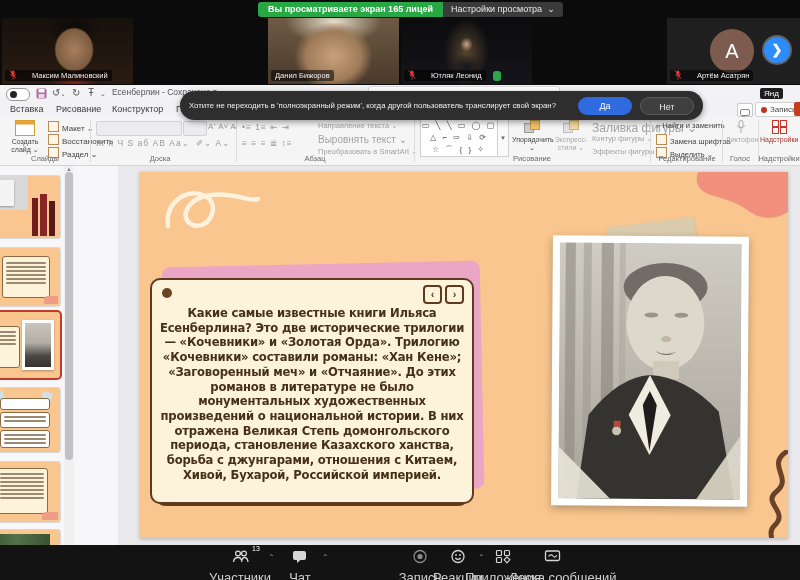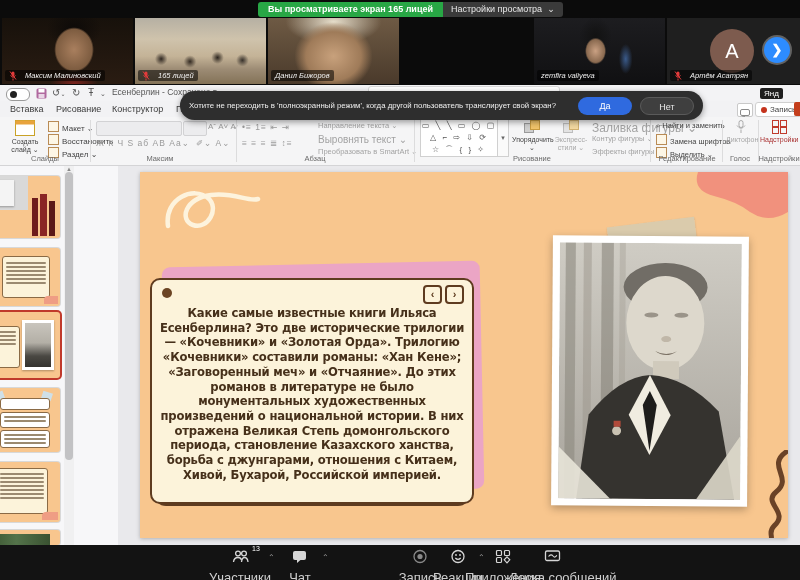"Максим Малиновский" .nmtag { align-items: center -> flex-start; font-style: italic -> none; gap: 8px -> 15px }
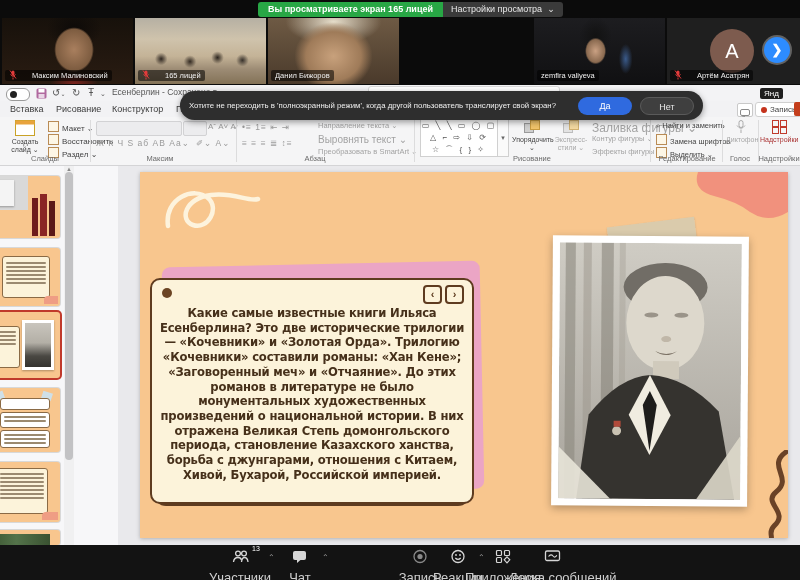"165 лицей" div.vtile { html: <div> <div> <svg> <rect></rect> <path></path> <line></line> </svg> <span>165 лицей</span> </div> </div> -> none }
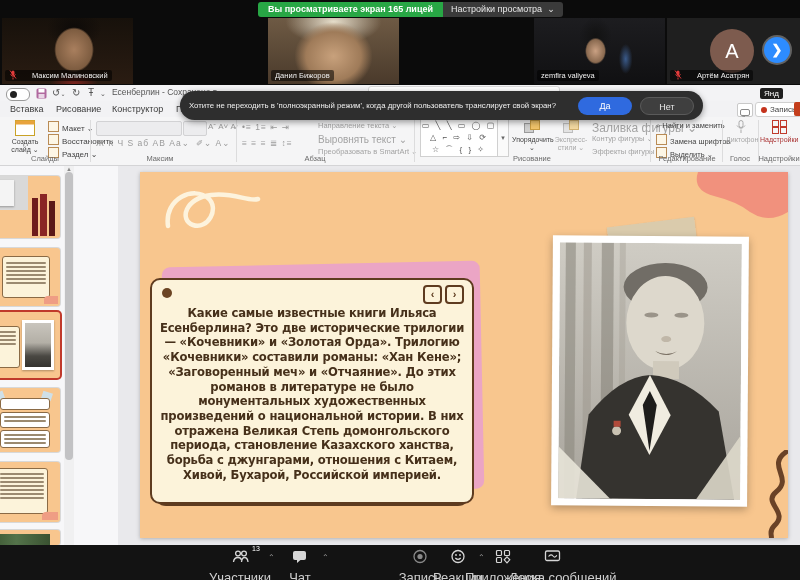"Ютляк Леонид" div.vtile { html: none -> <div> <div> <svg> <rect></rect> <path></path> <line></line> </svg> <span>Ютляк Леонид</span> </div> <div></div> </div> }
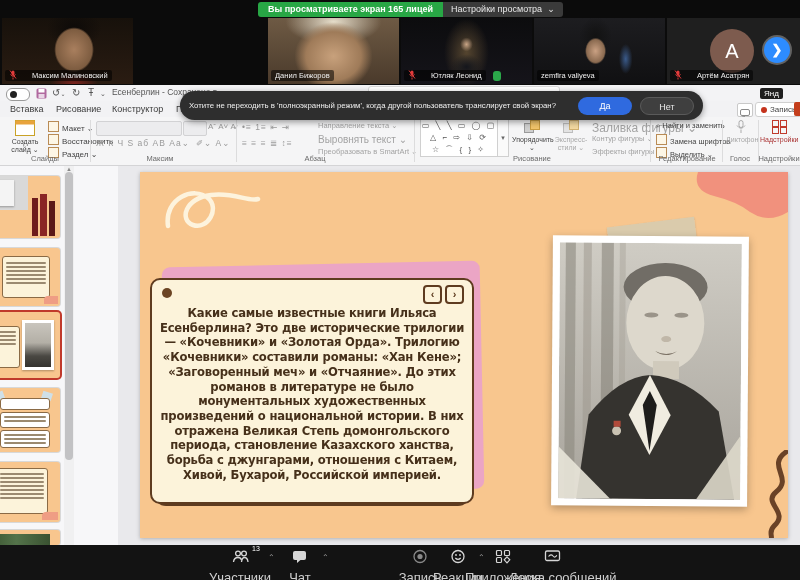"zemfira valiyeva" div.vtile { html: <div> <div> <span>zemfira valiyeva</span> </div> </div> -> none }
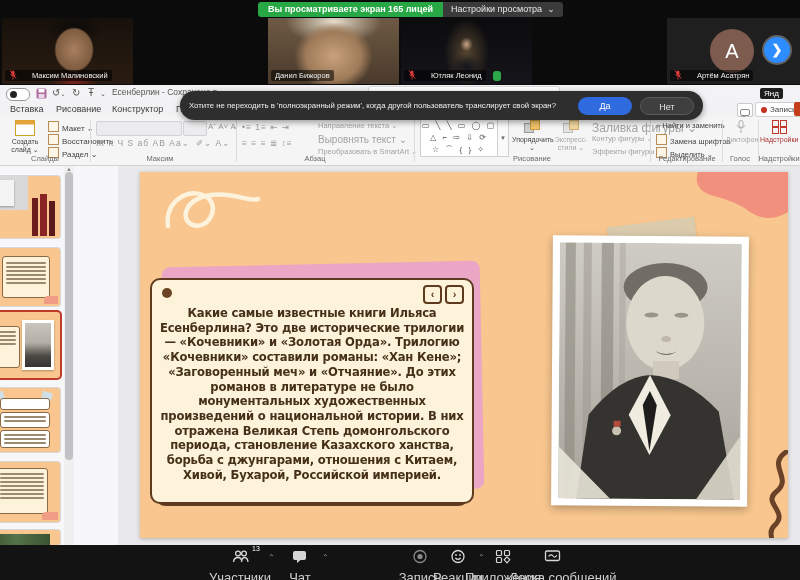"Максим" div.glabel { text: Максим -> Доска }
